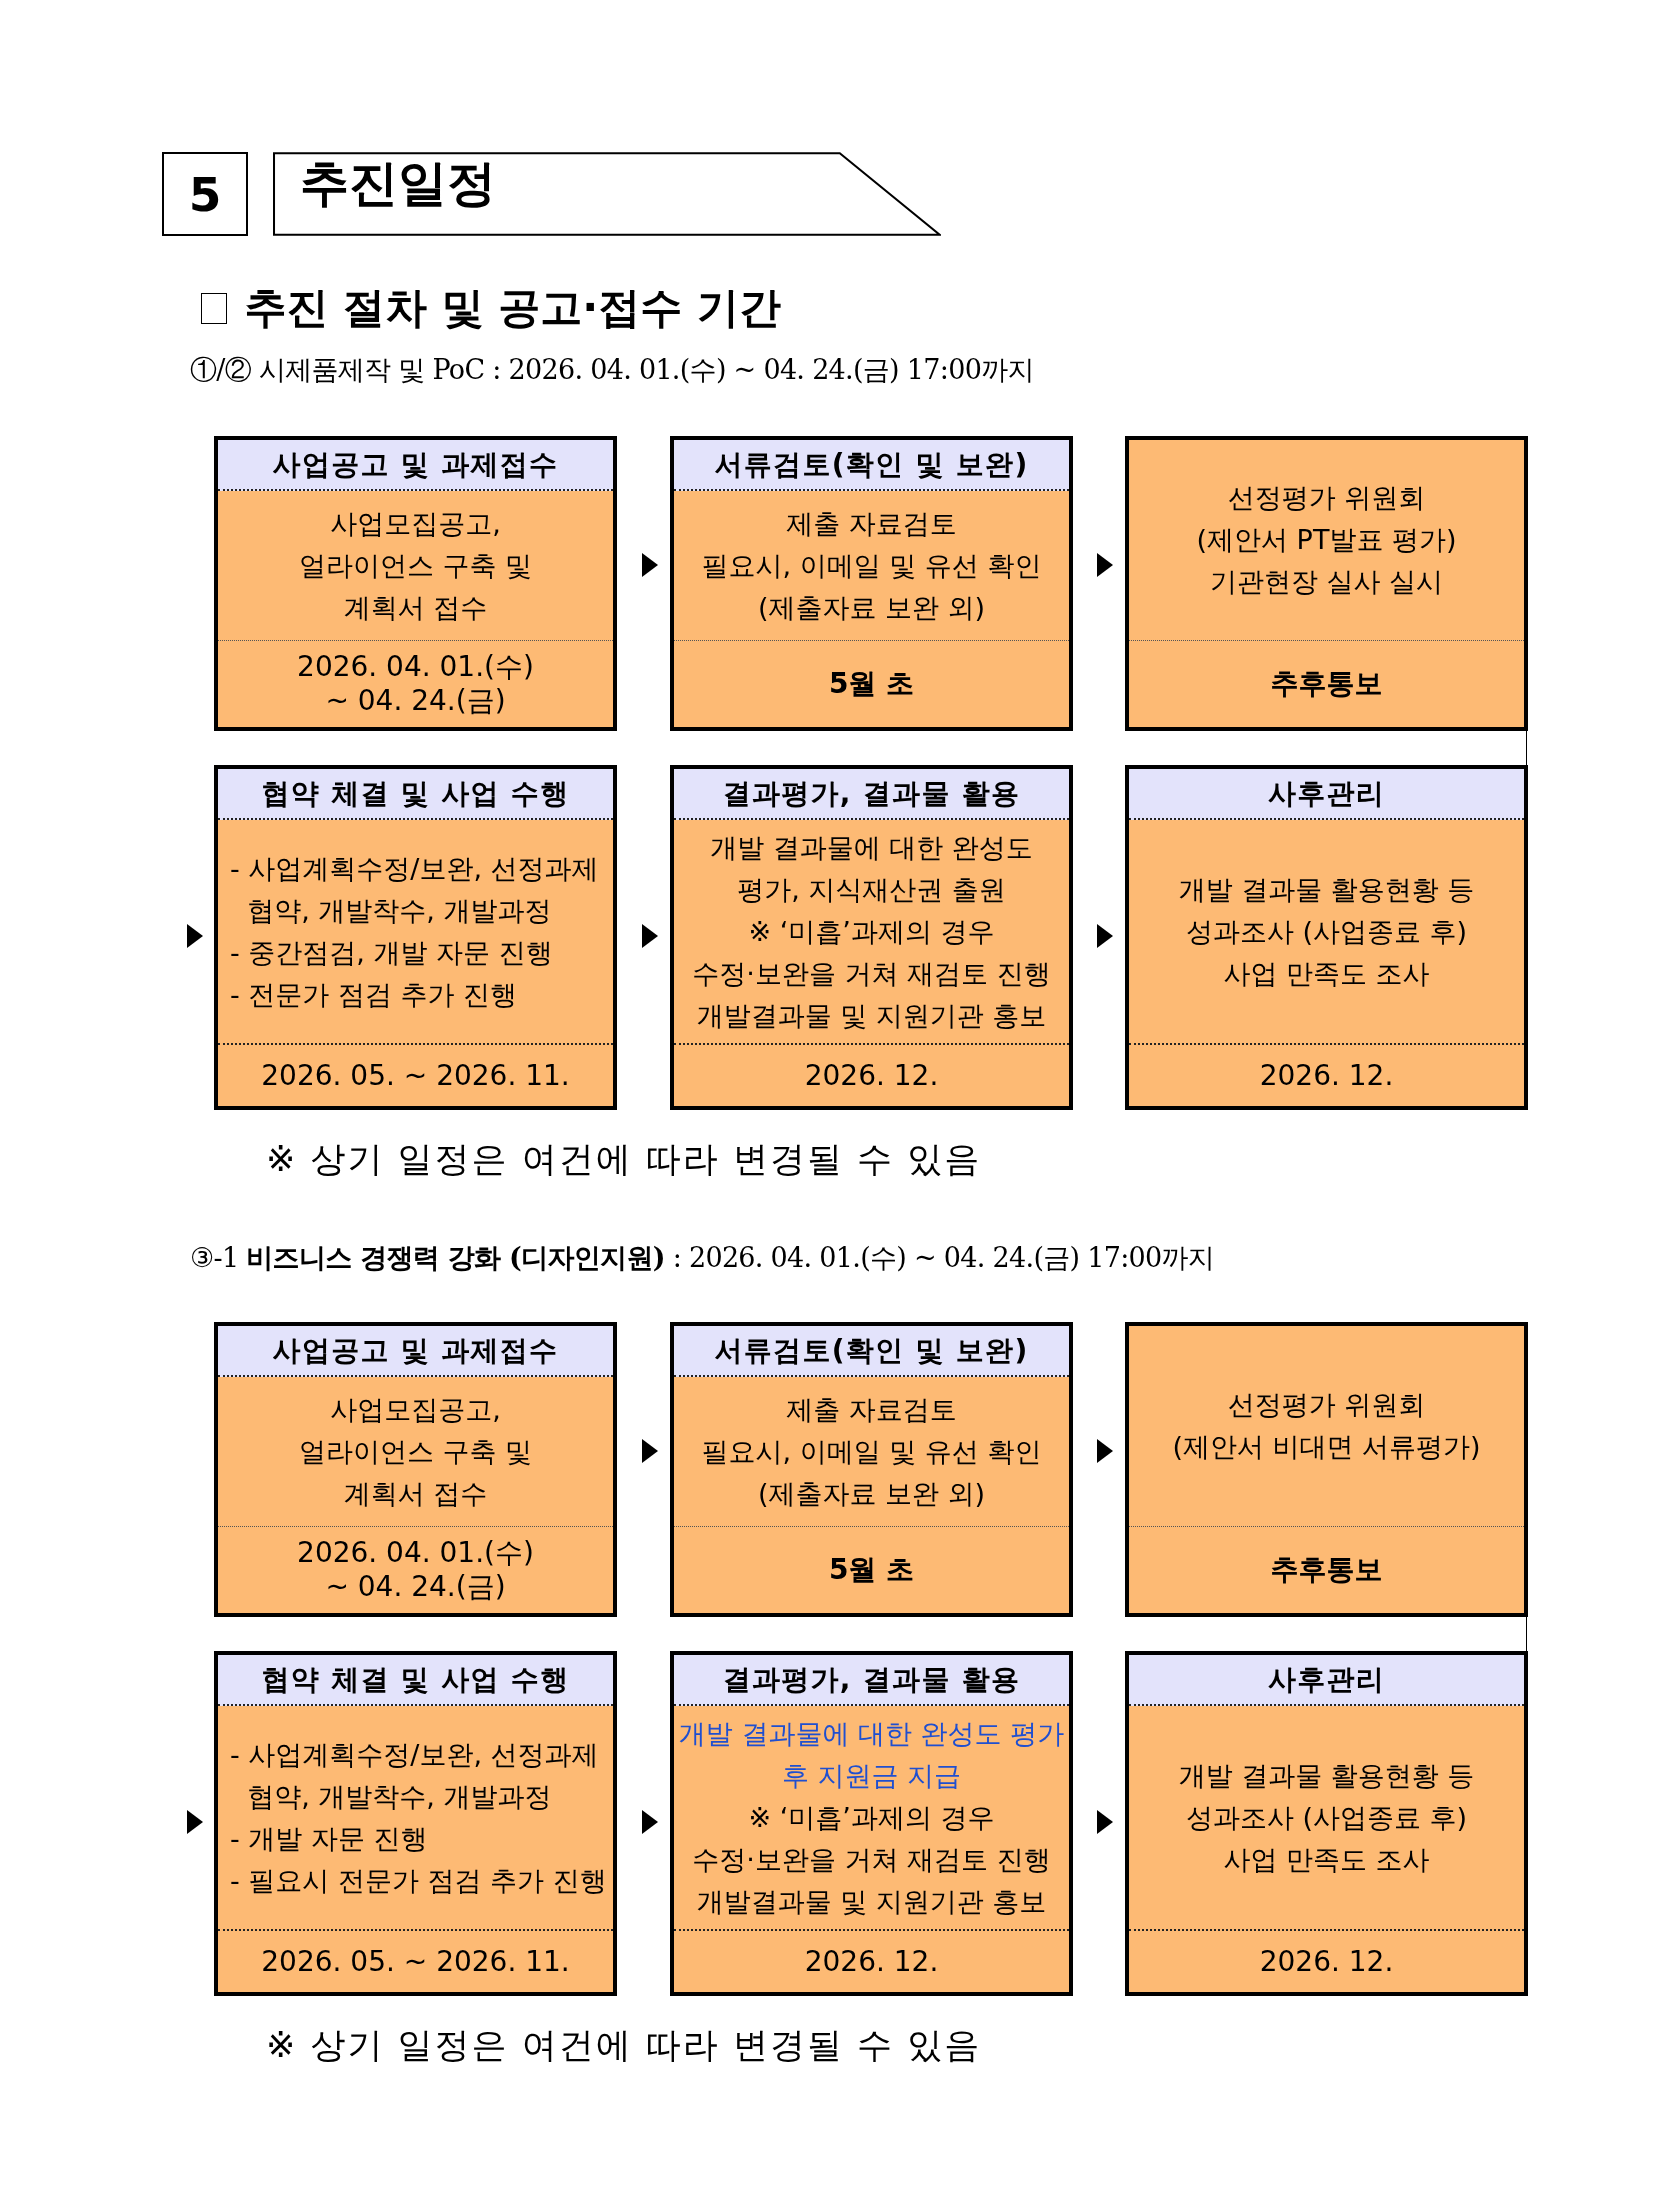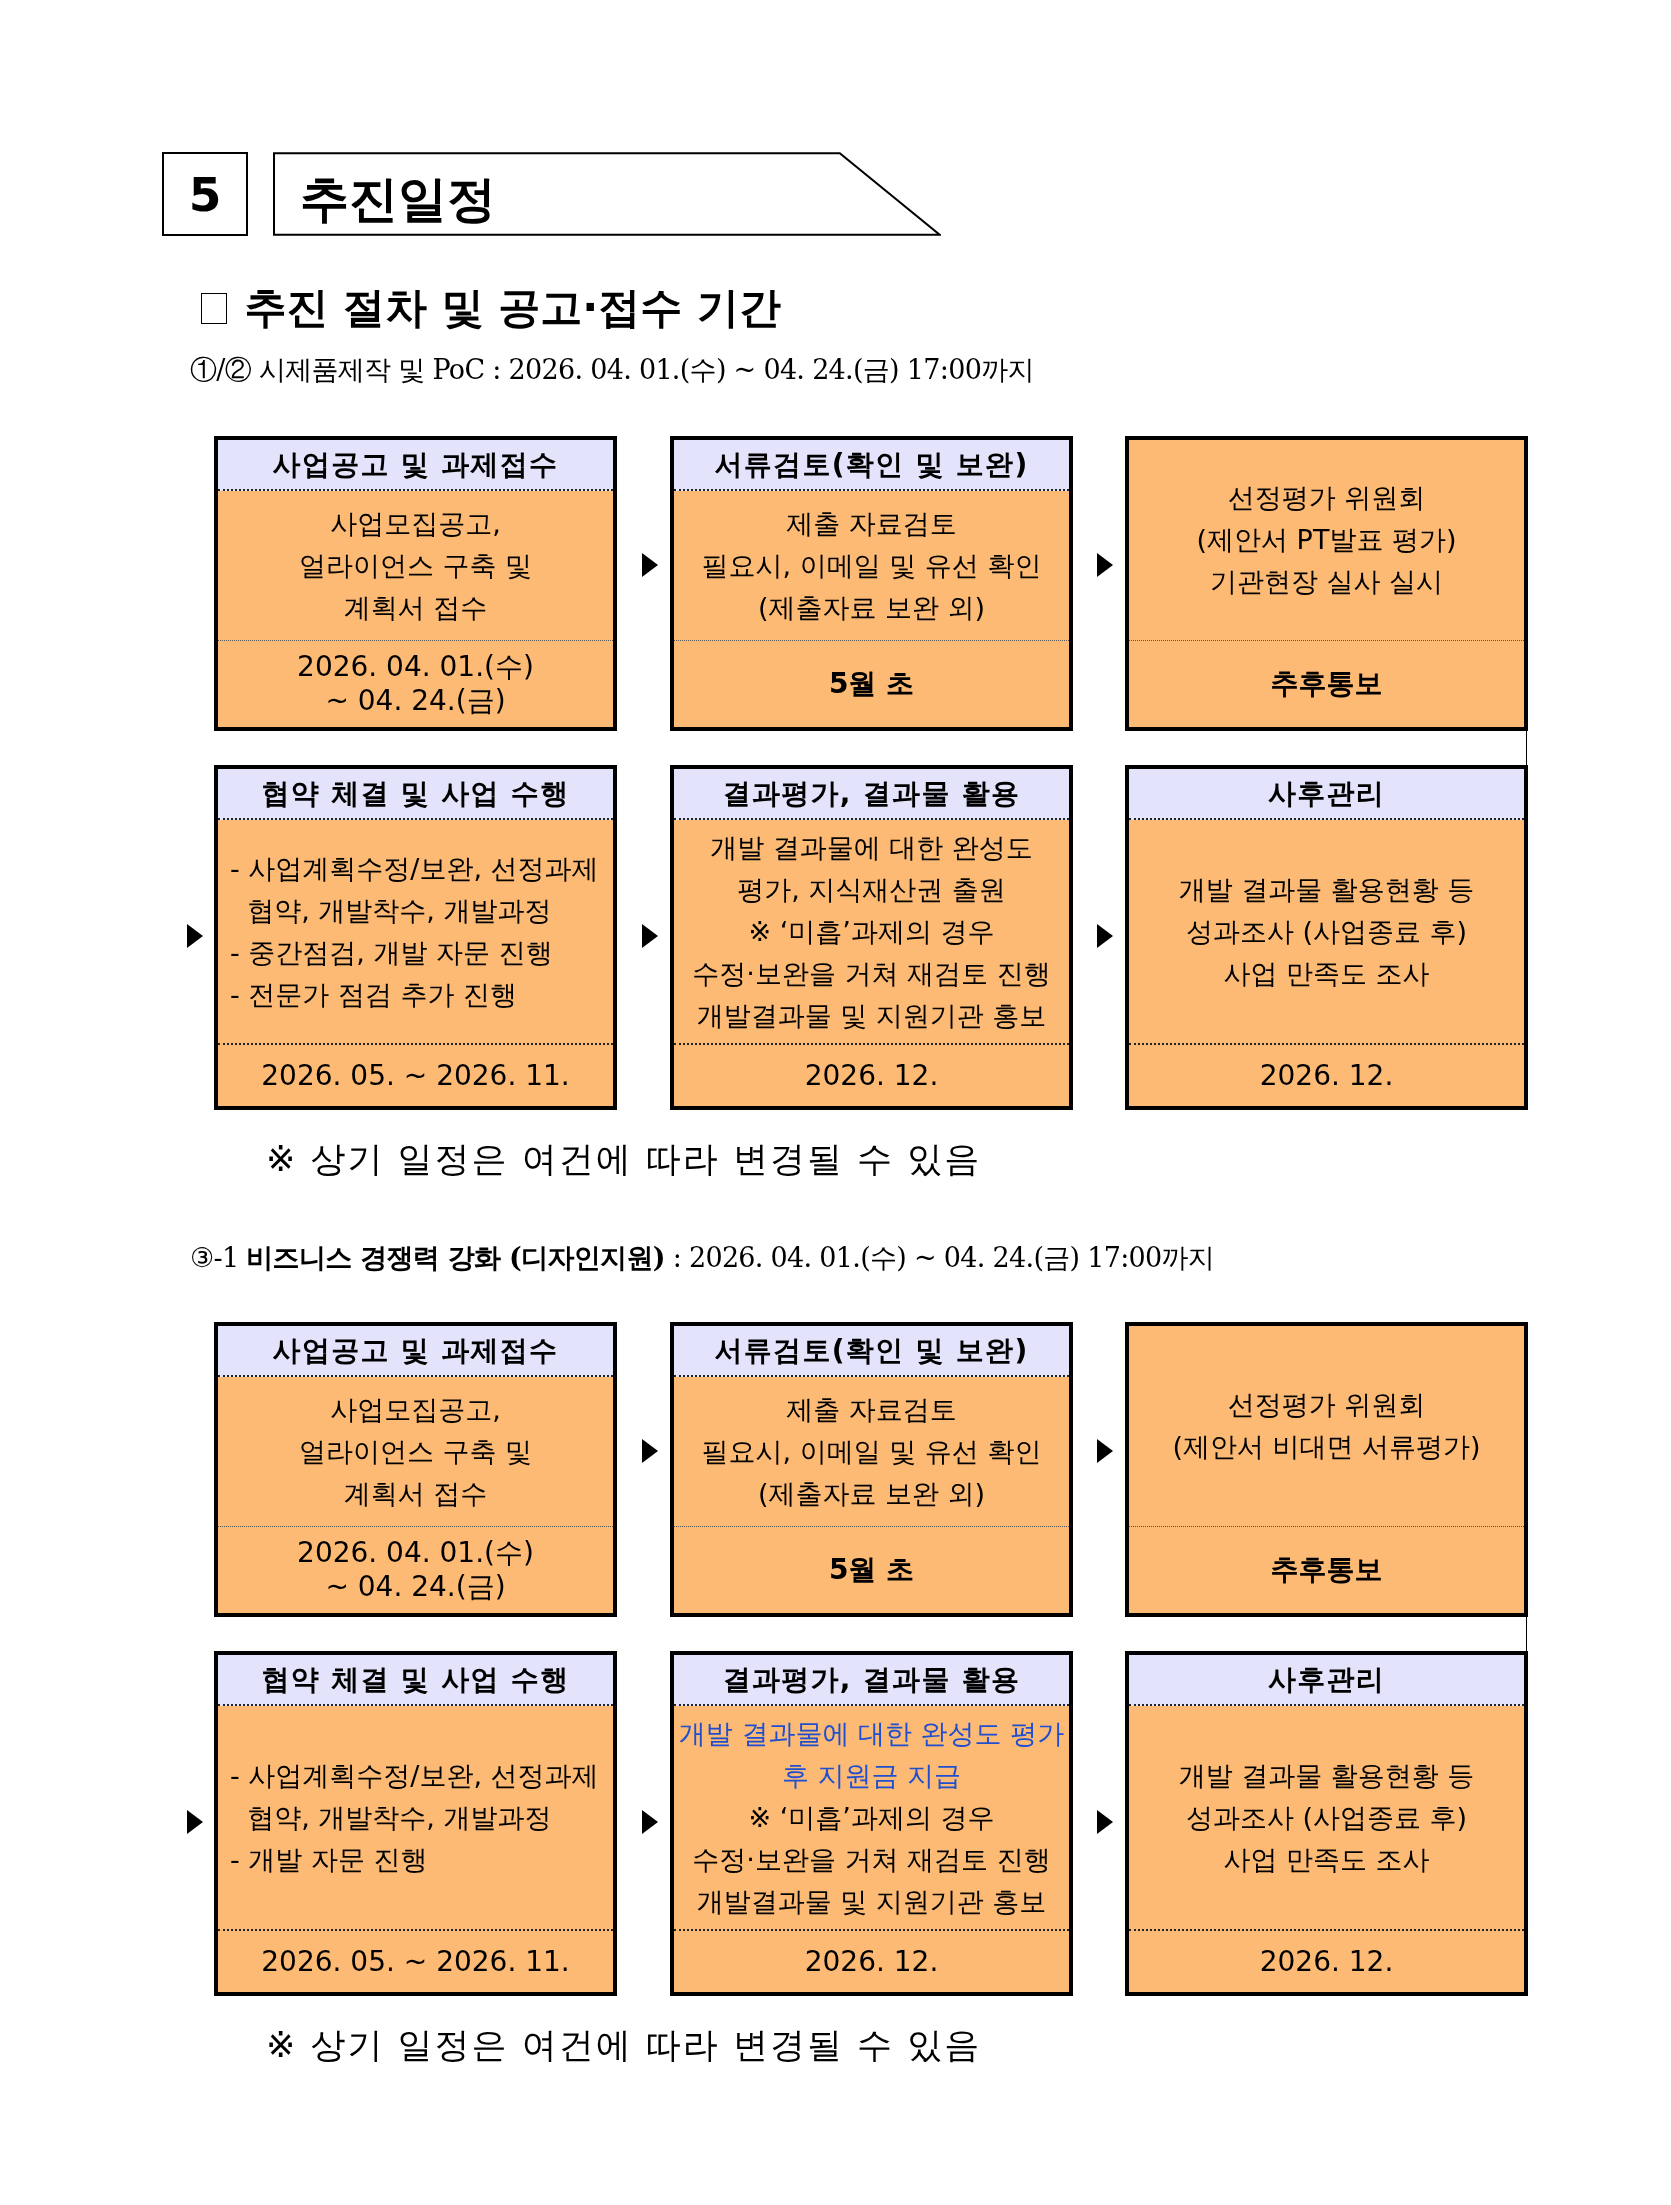"추진일정" .banner-title { top: 16px -> 0 }
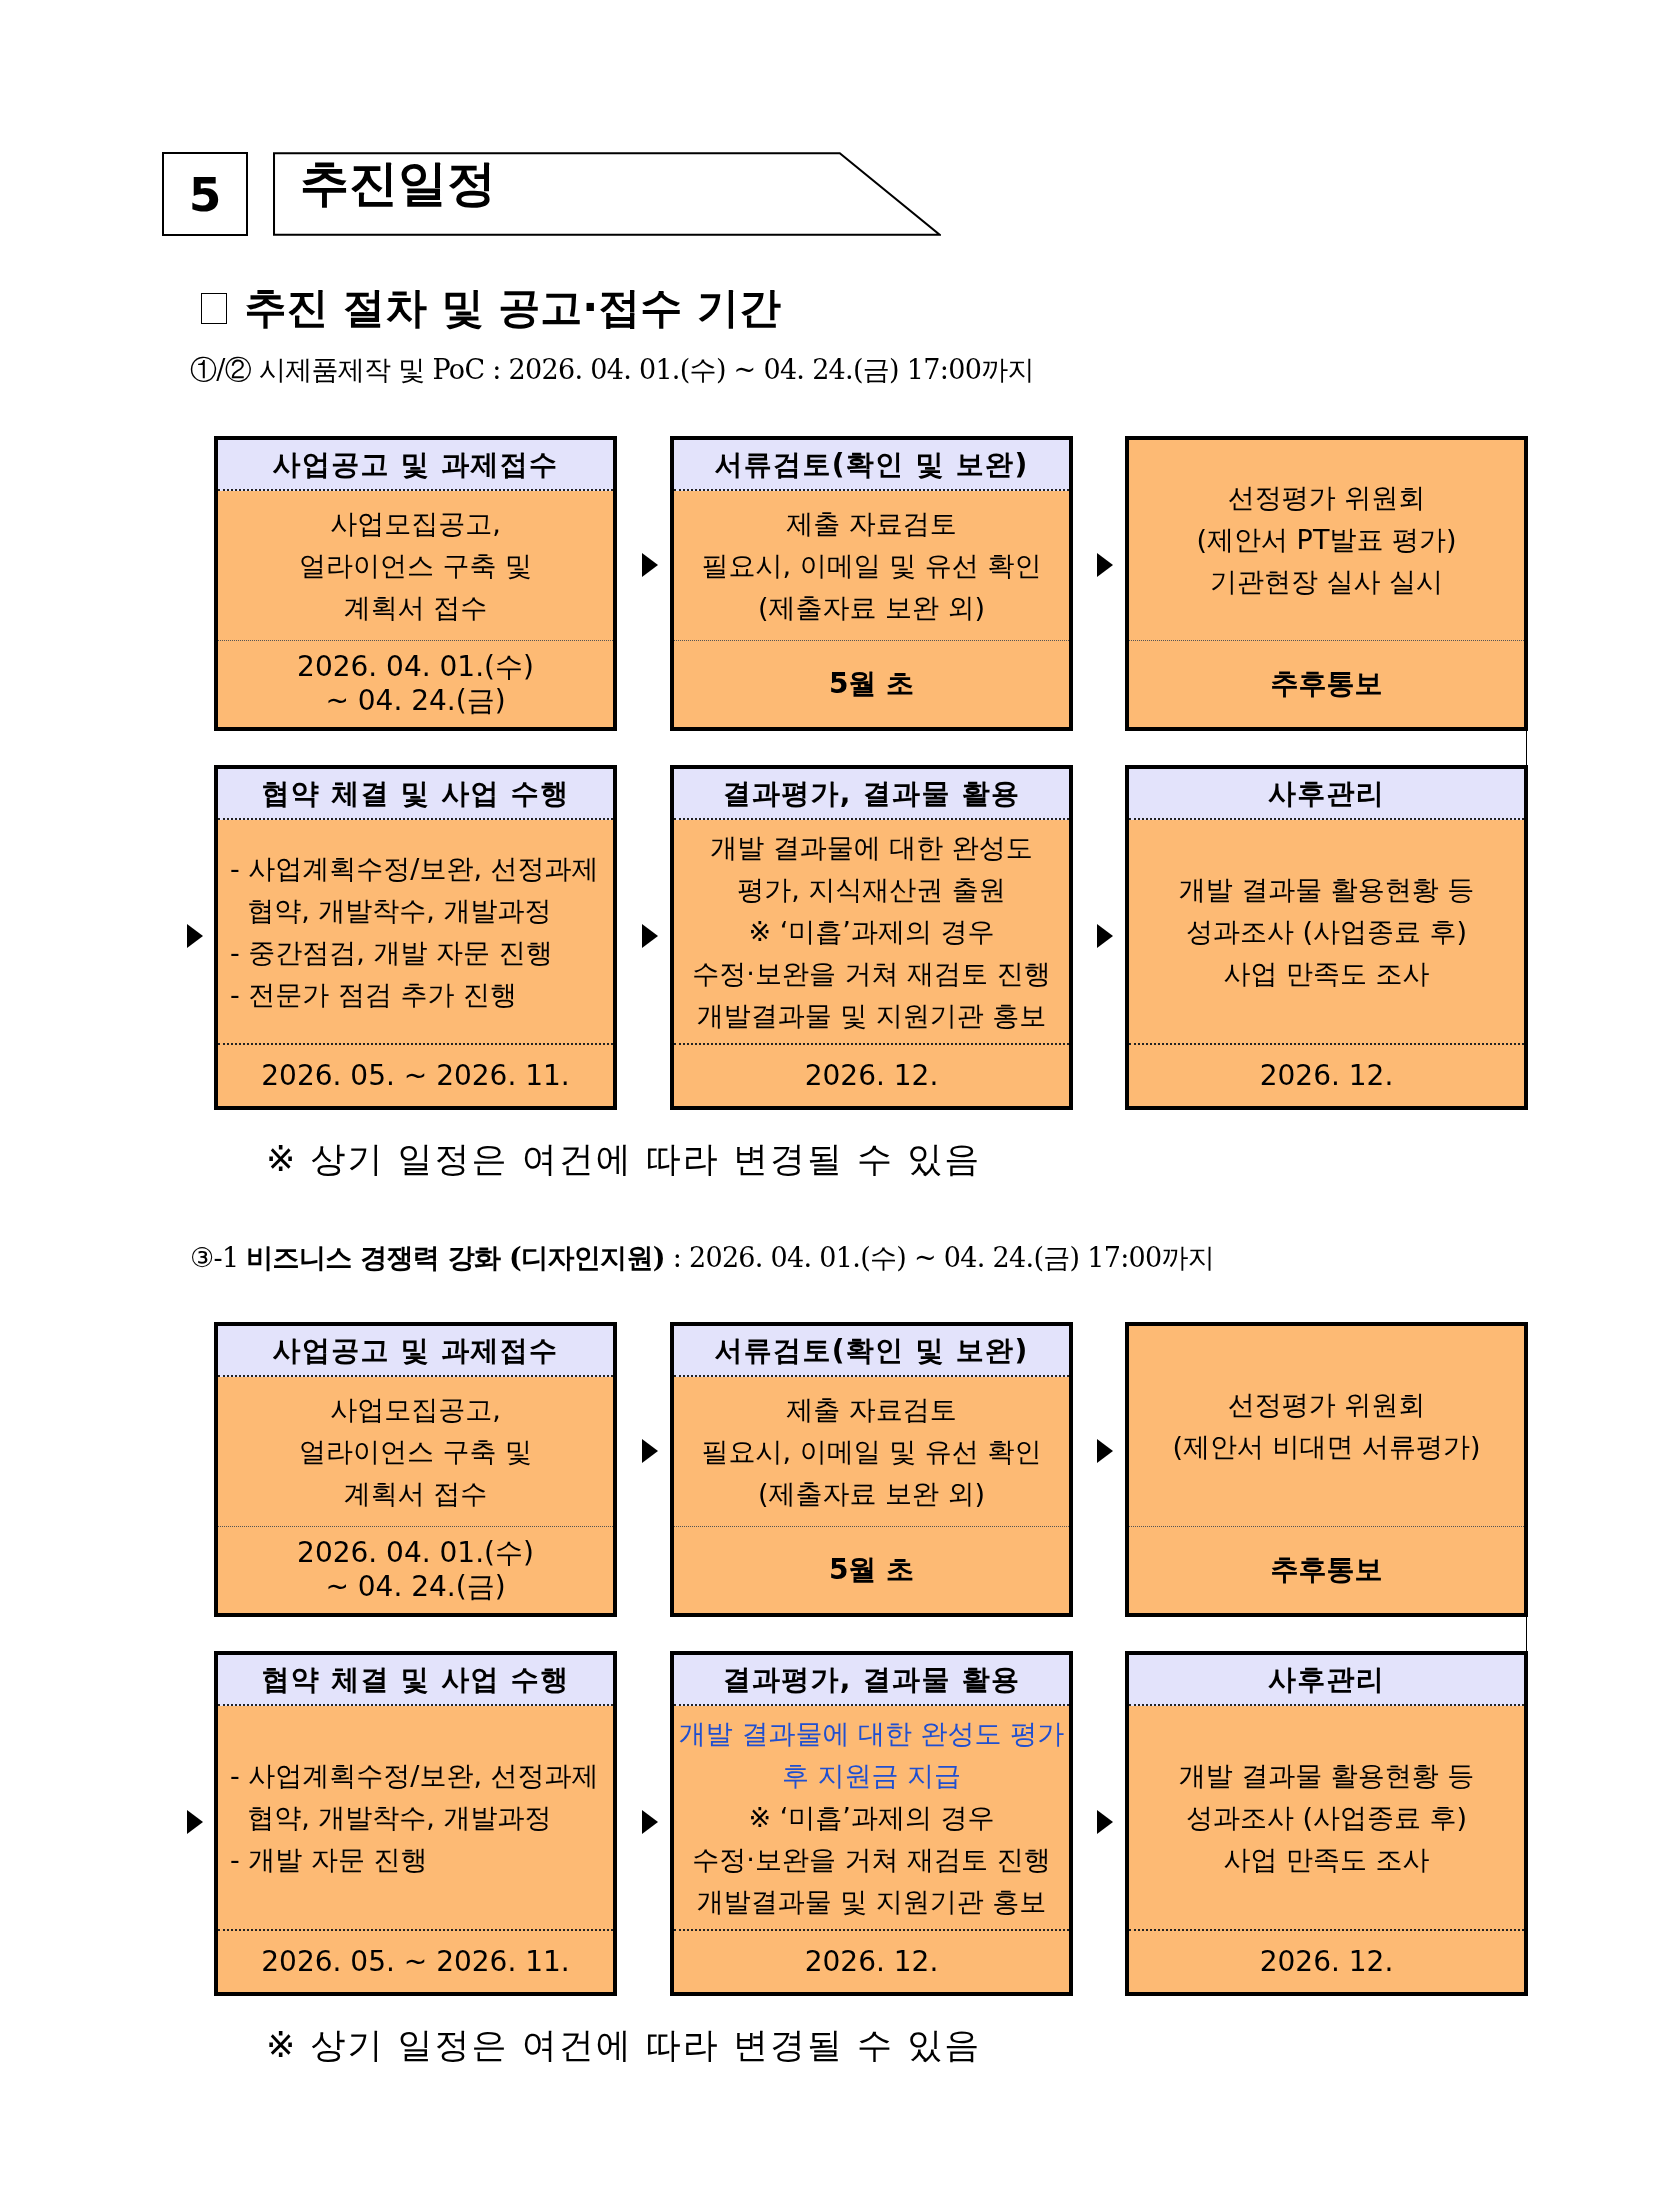"- 필요시 전문가 점검 추가" div { html: none -> <div>- 필요시 전문가 점검 추가 진행</div> }
